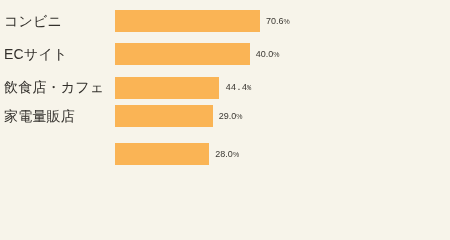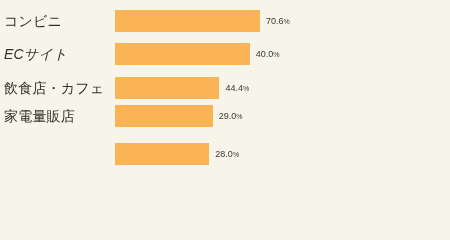"ECサイト" div.cat-label { font-style: italic -> none }
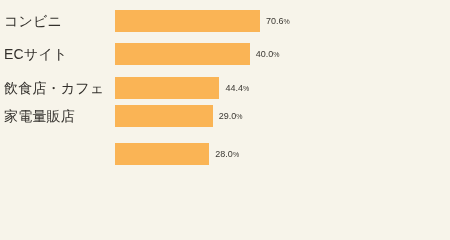"飲食店・カフェ" div.bar-row { font-family: none -> Liberation Mono, monospace }
